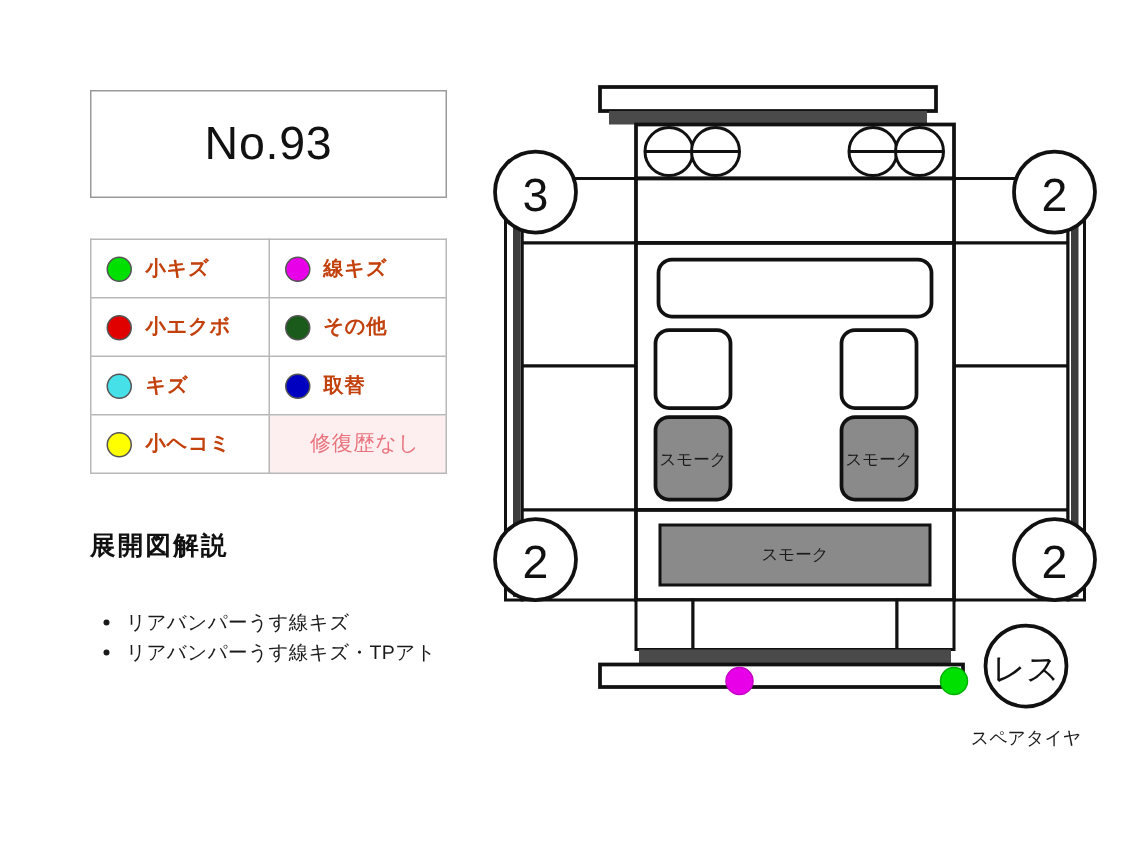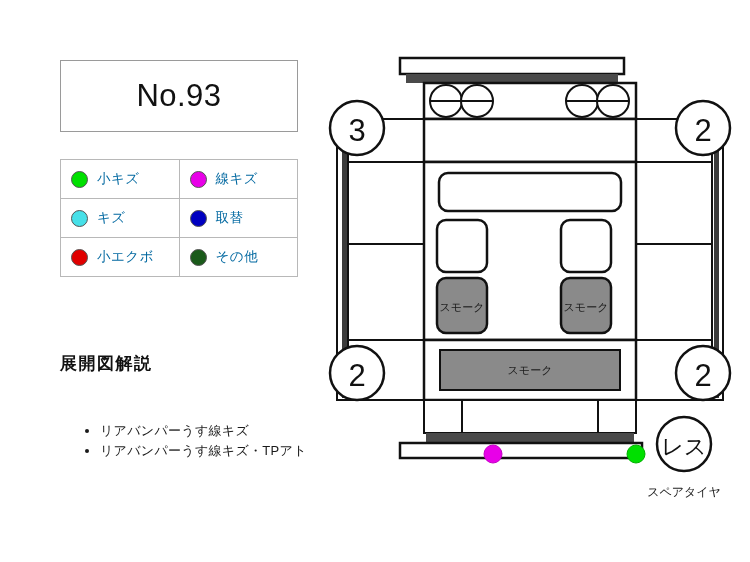"小キズ" .legend-label { color: #0369a1 -> #c2410c; font-weight: none -> bold }
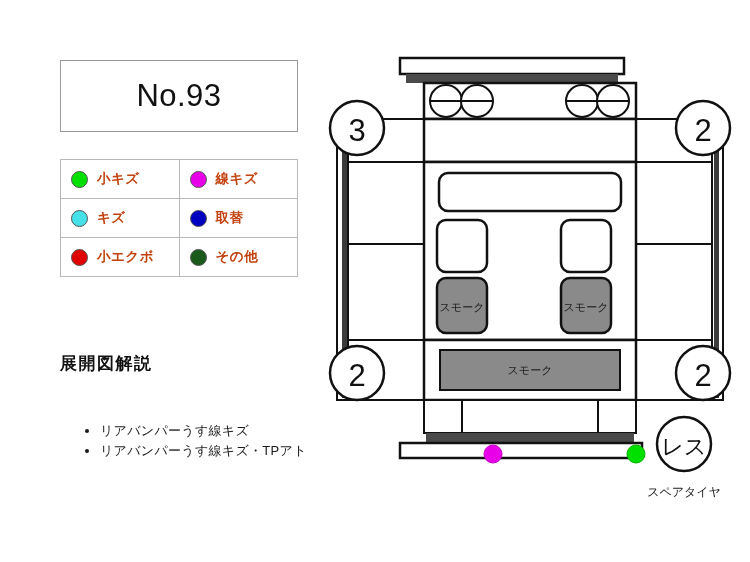"キズ" tr { order: before "小エクボ" -> after "小エクボ" }
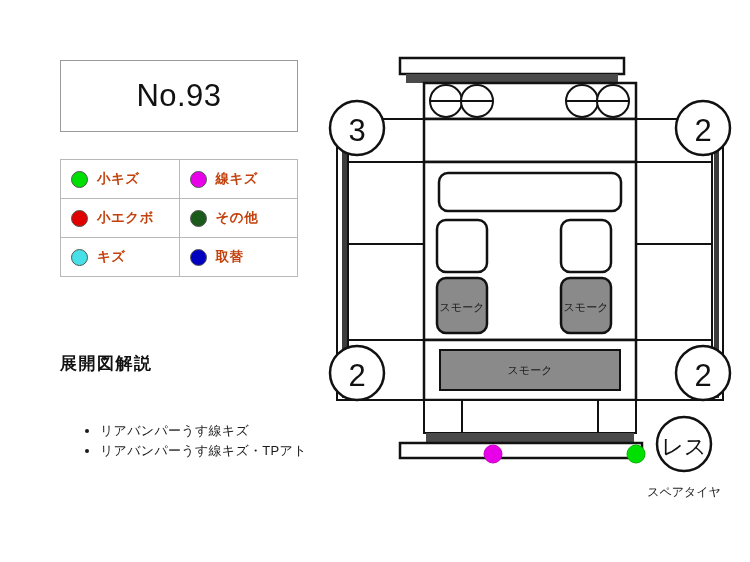"小ヘコミ" tr { html: none -> <tr> <td> <div> <span></span> <span>小ヘコミ</span> </div> </td> <td> <span>修復歴なし</span> </td> </tr> }
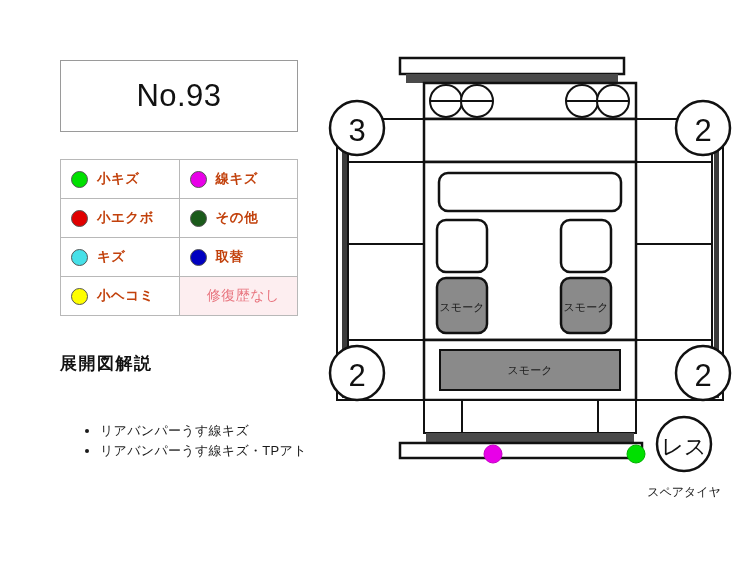"リアバンパーうす線キズ" #desc-list { margin: 16px -> 0 }
